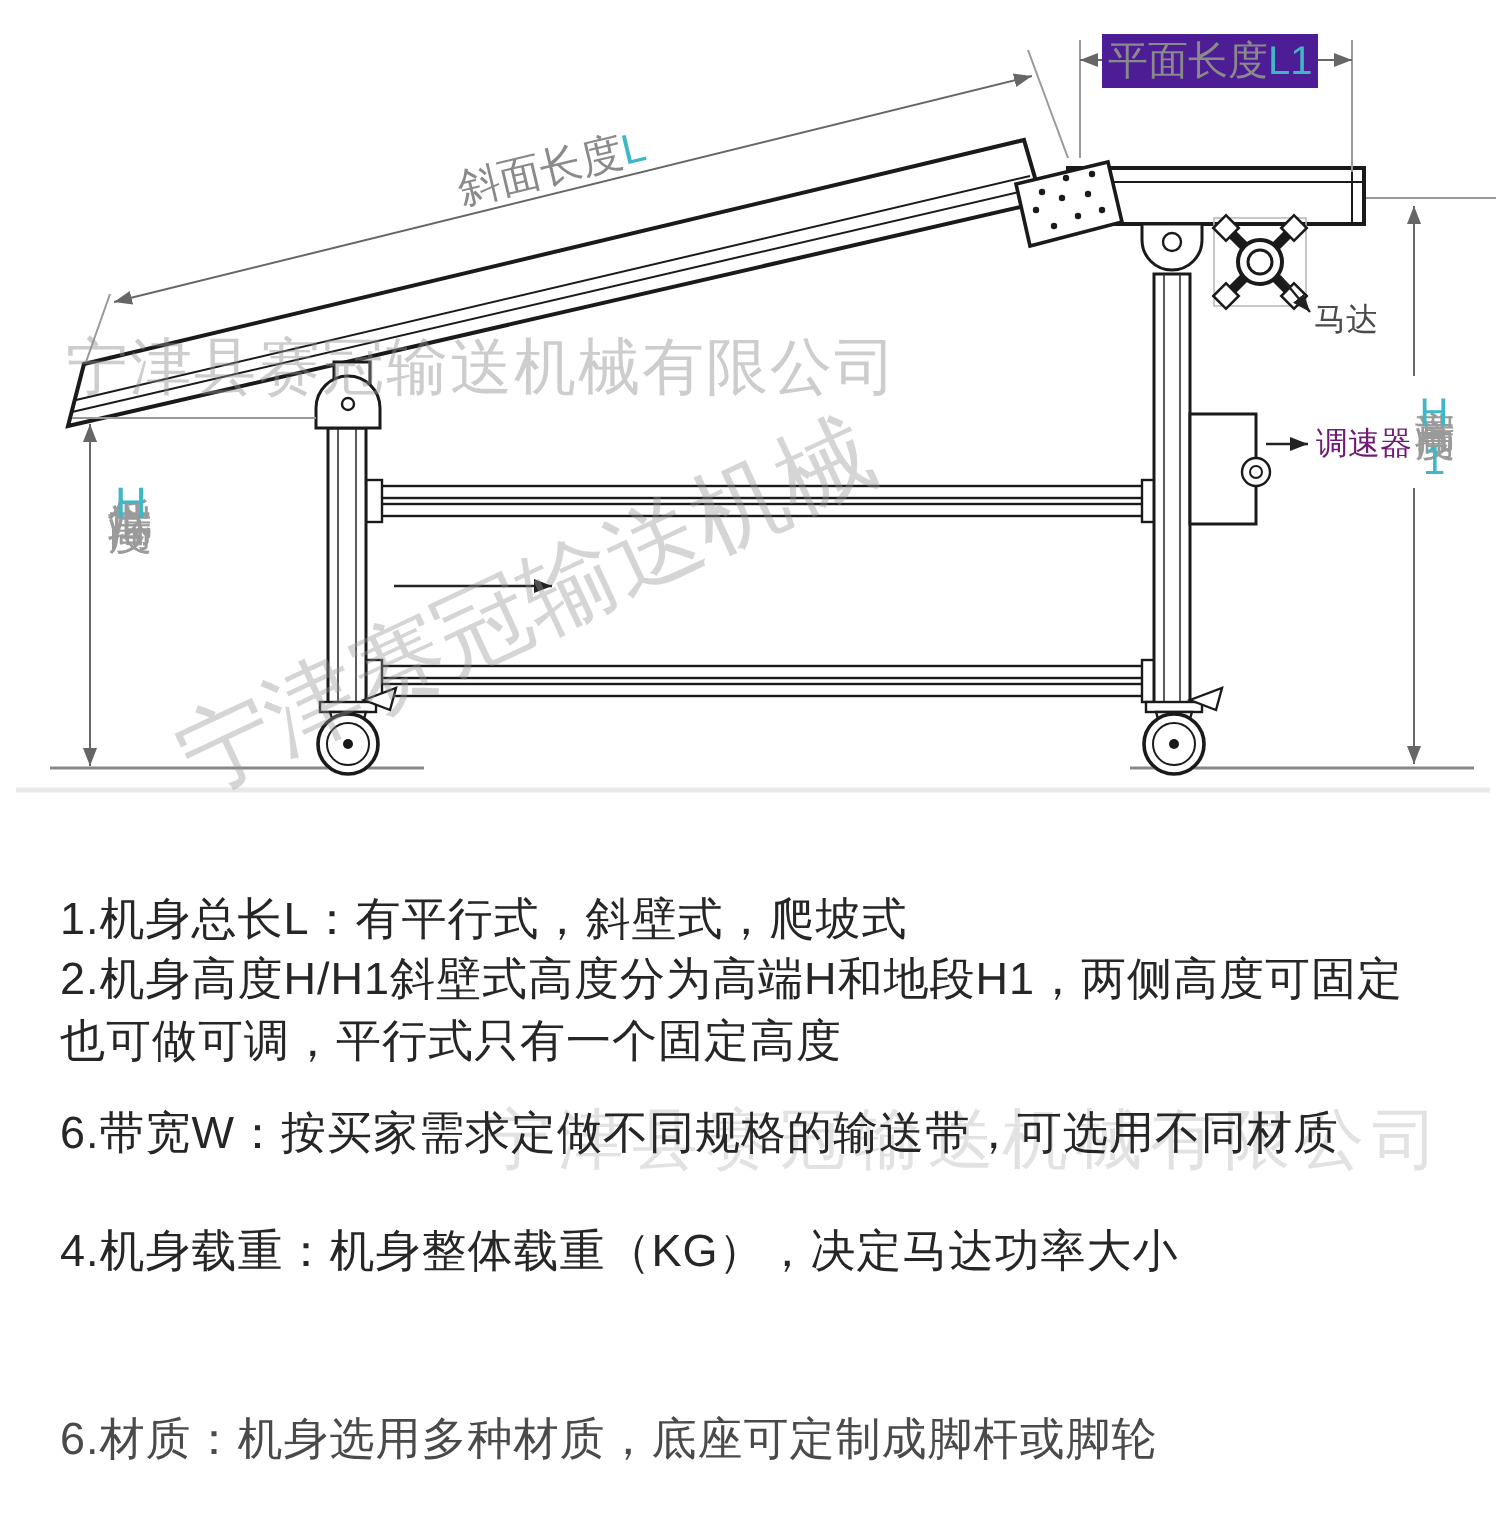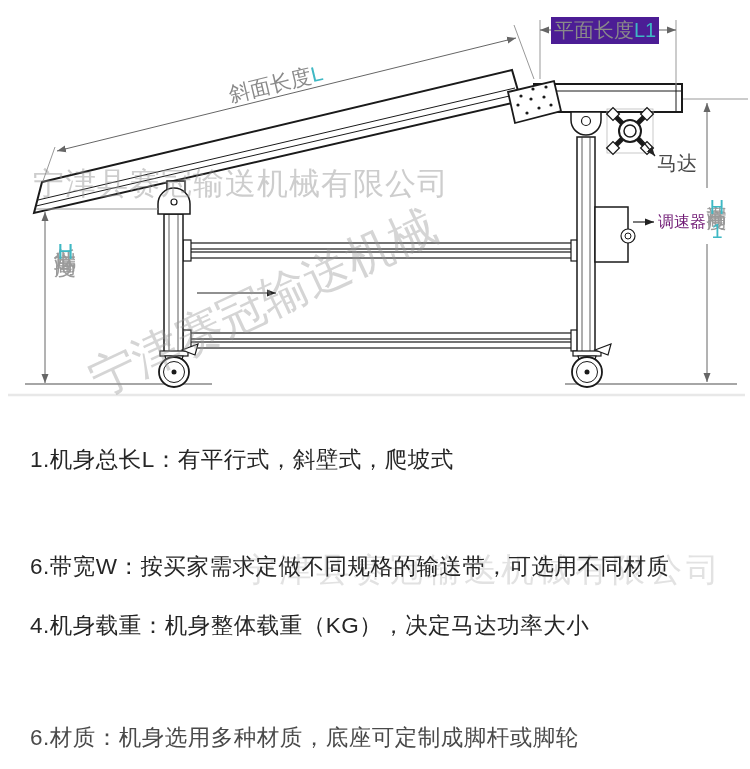"马达" .lbl-motor { font-size: 20px -> 16px }
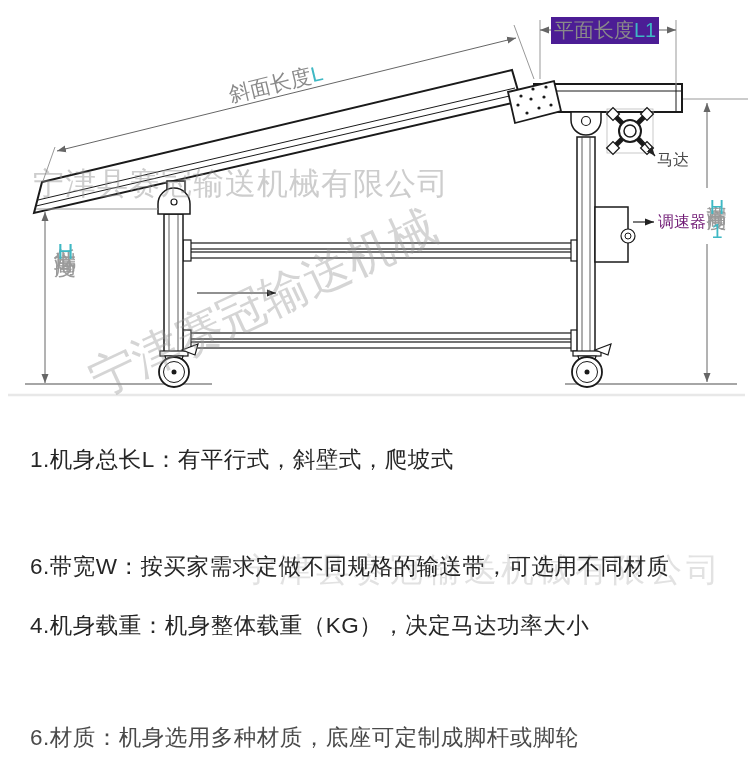"2.机身高度H/H1斜壁式高度分为高端H和地段H1，两侧高度可固定" div.spec { html: none -> <div>2.机身高度H/H1斜壁式高度分为高端H和地段H1，两侧高度可固定 也可做可调，平行式只有一个固定高度</div> }
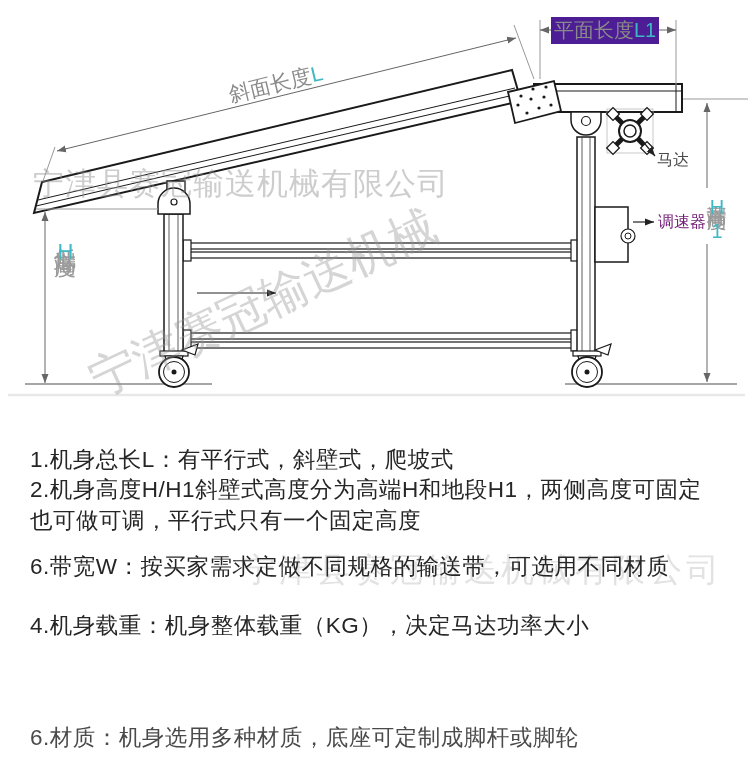"6.材质：机身选用多种材质，底座可定制成脚杆或脚轮" div.spec { top: 722px -> 704px }
